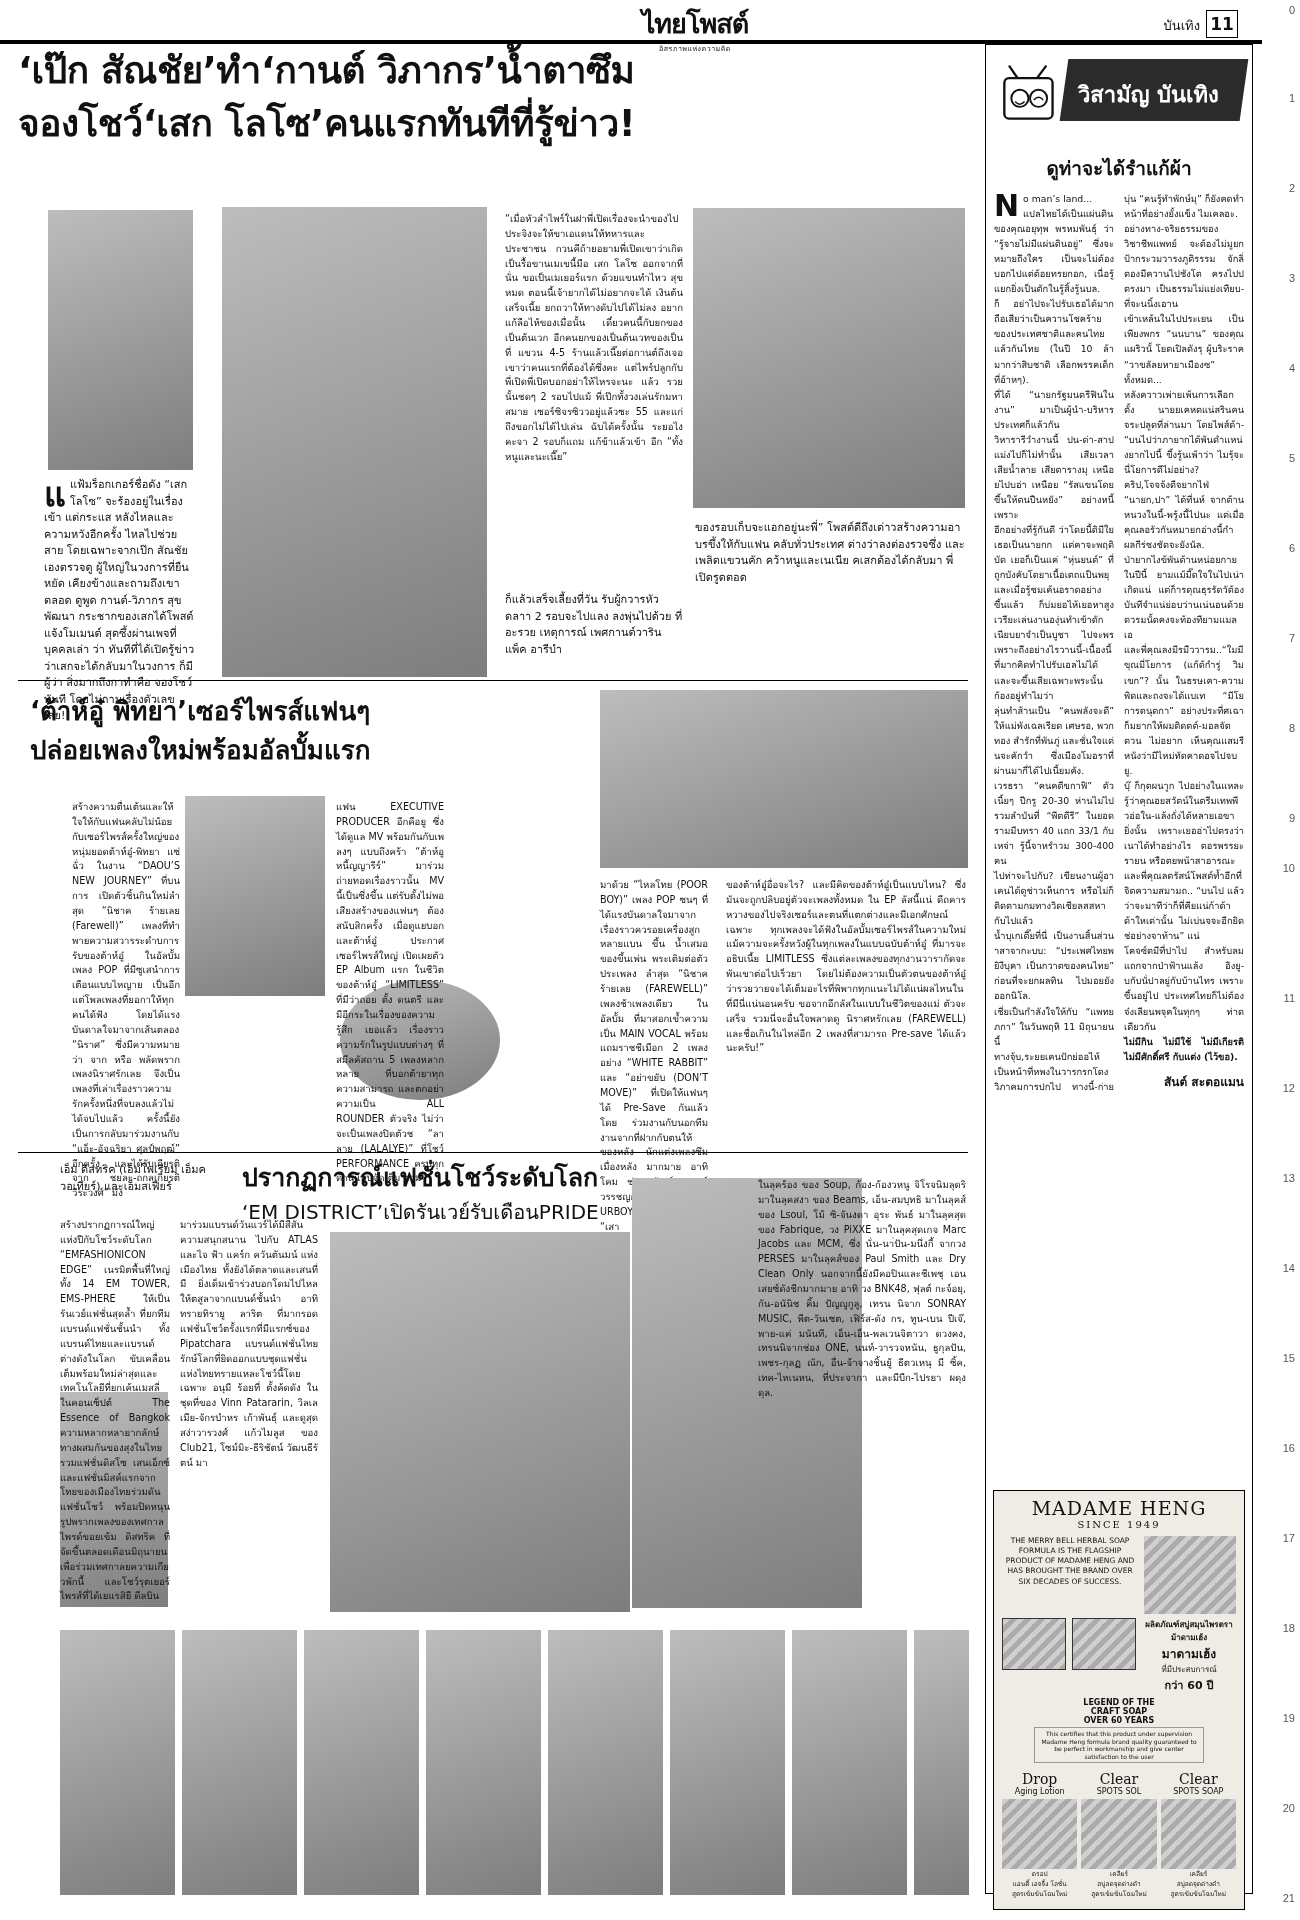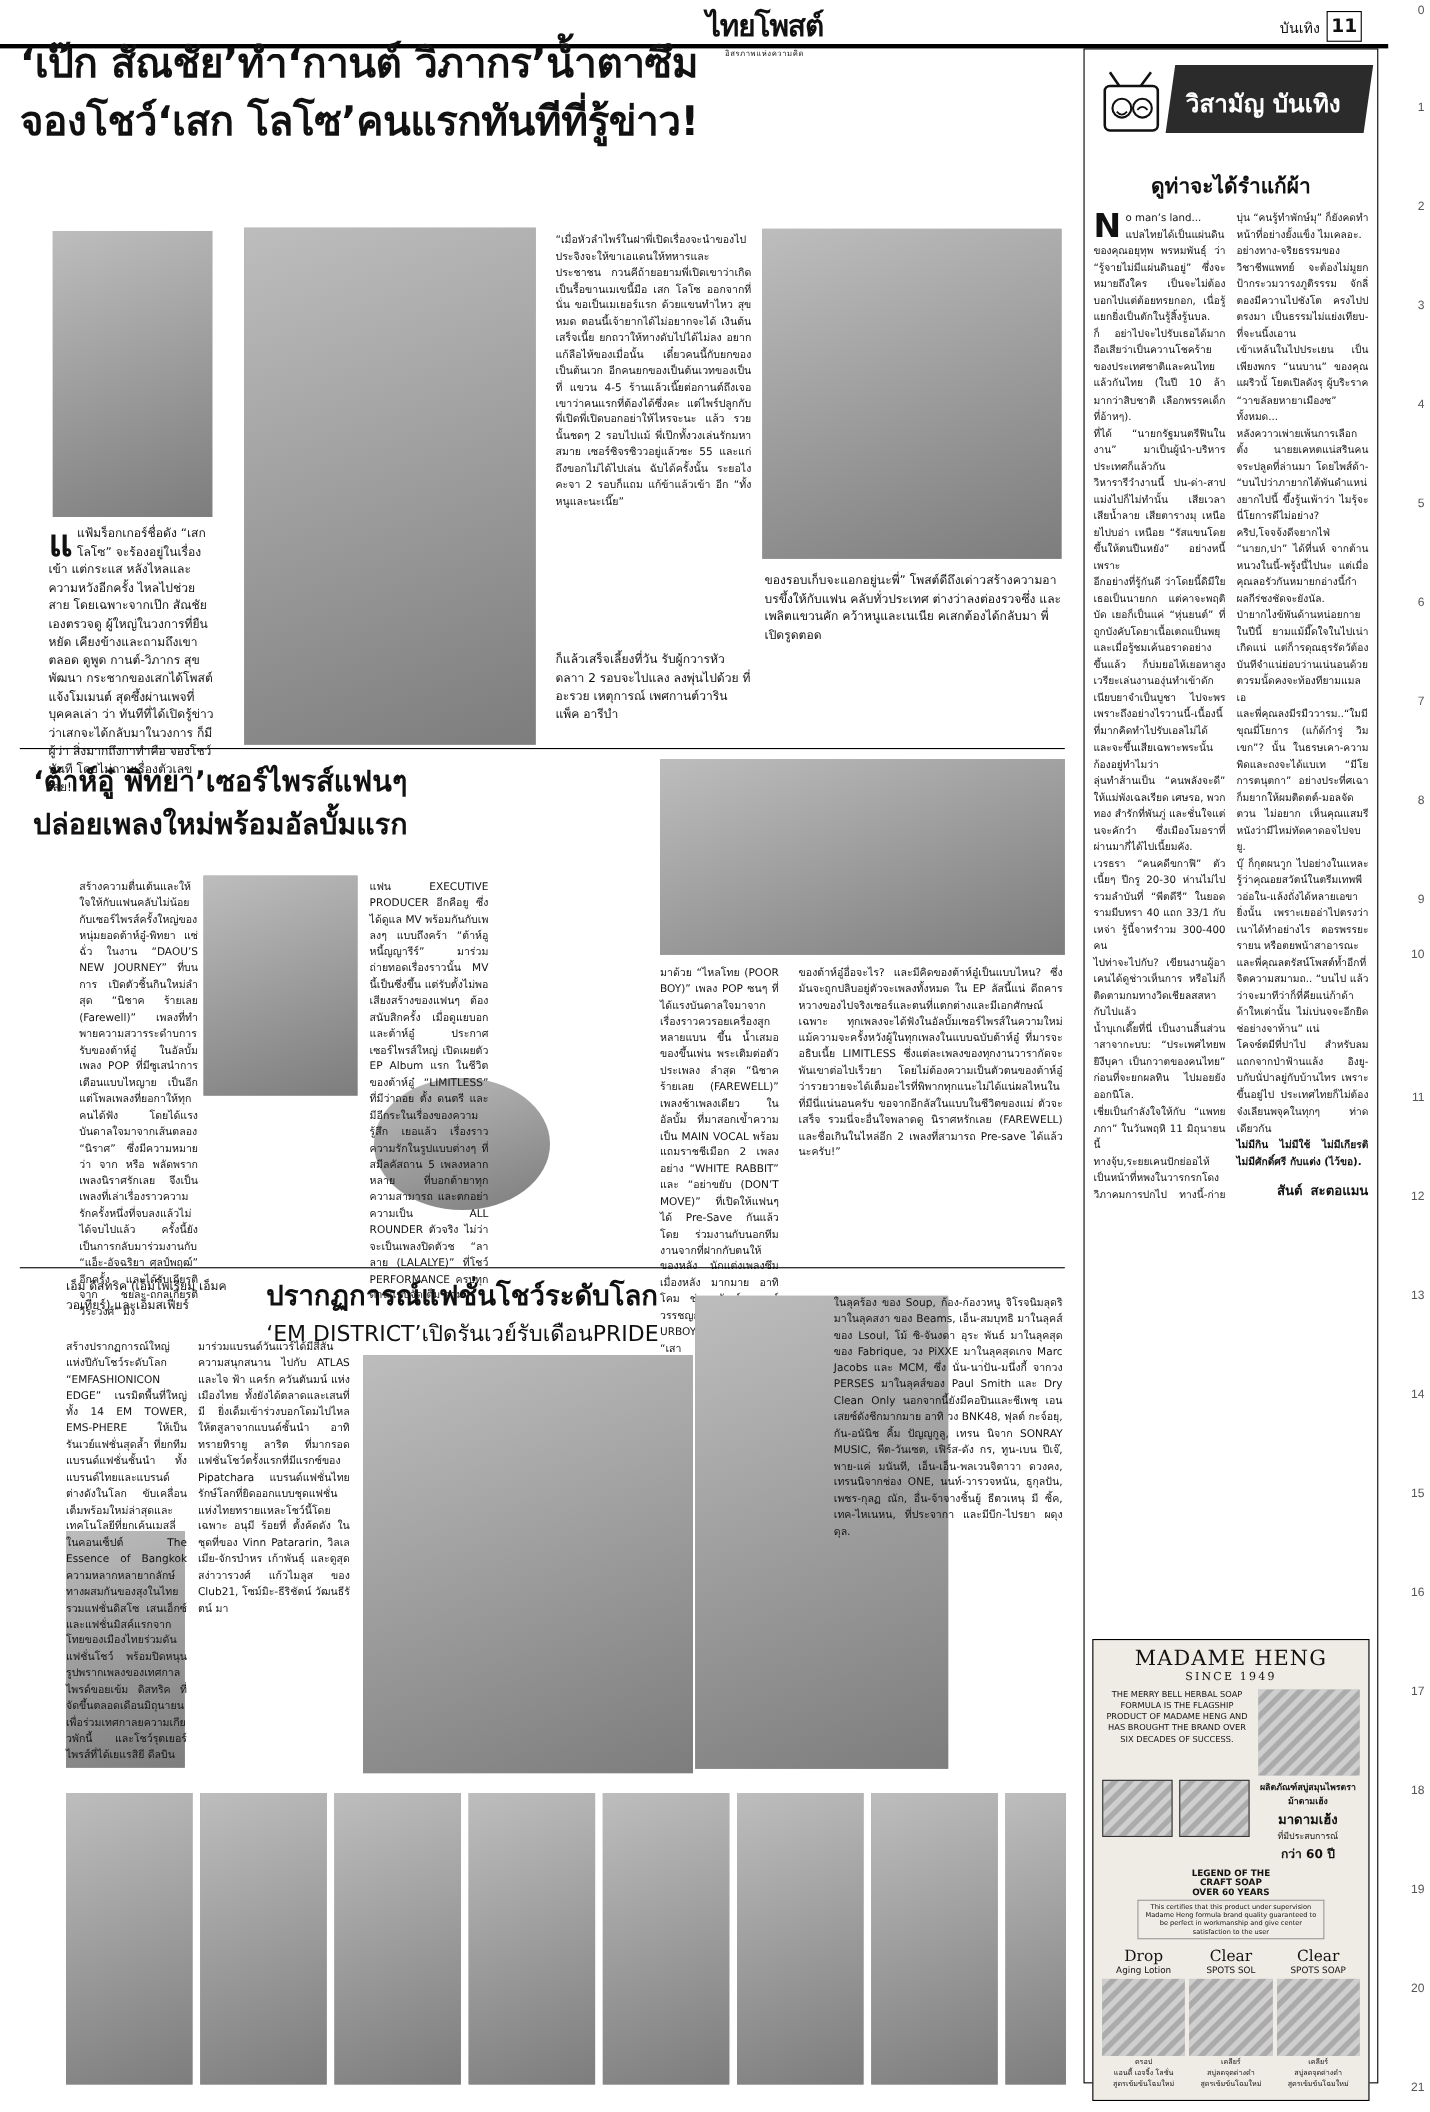"‘เป๊ก สัณชัย’ทำ‘กานต์ วิภากร’น้ำตาซึม" div { top: 32px -> 45px }
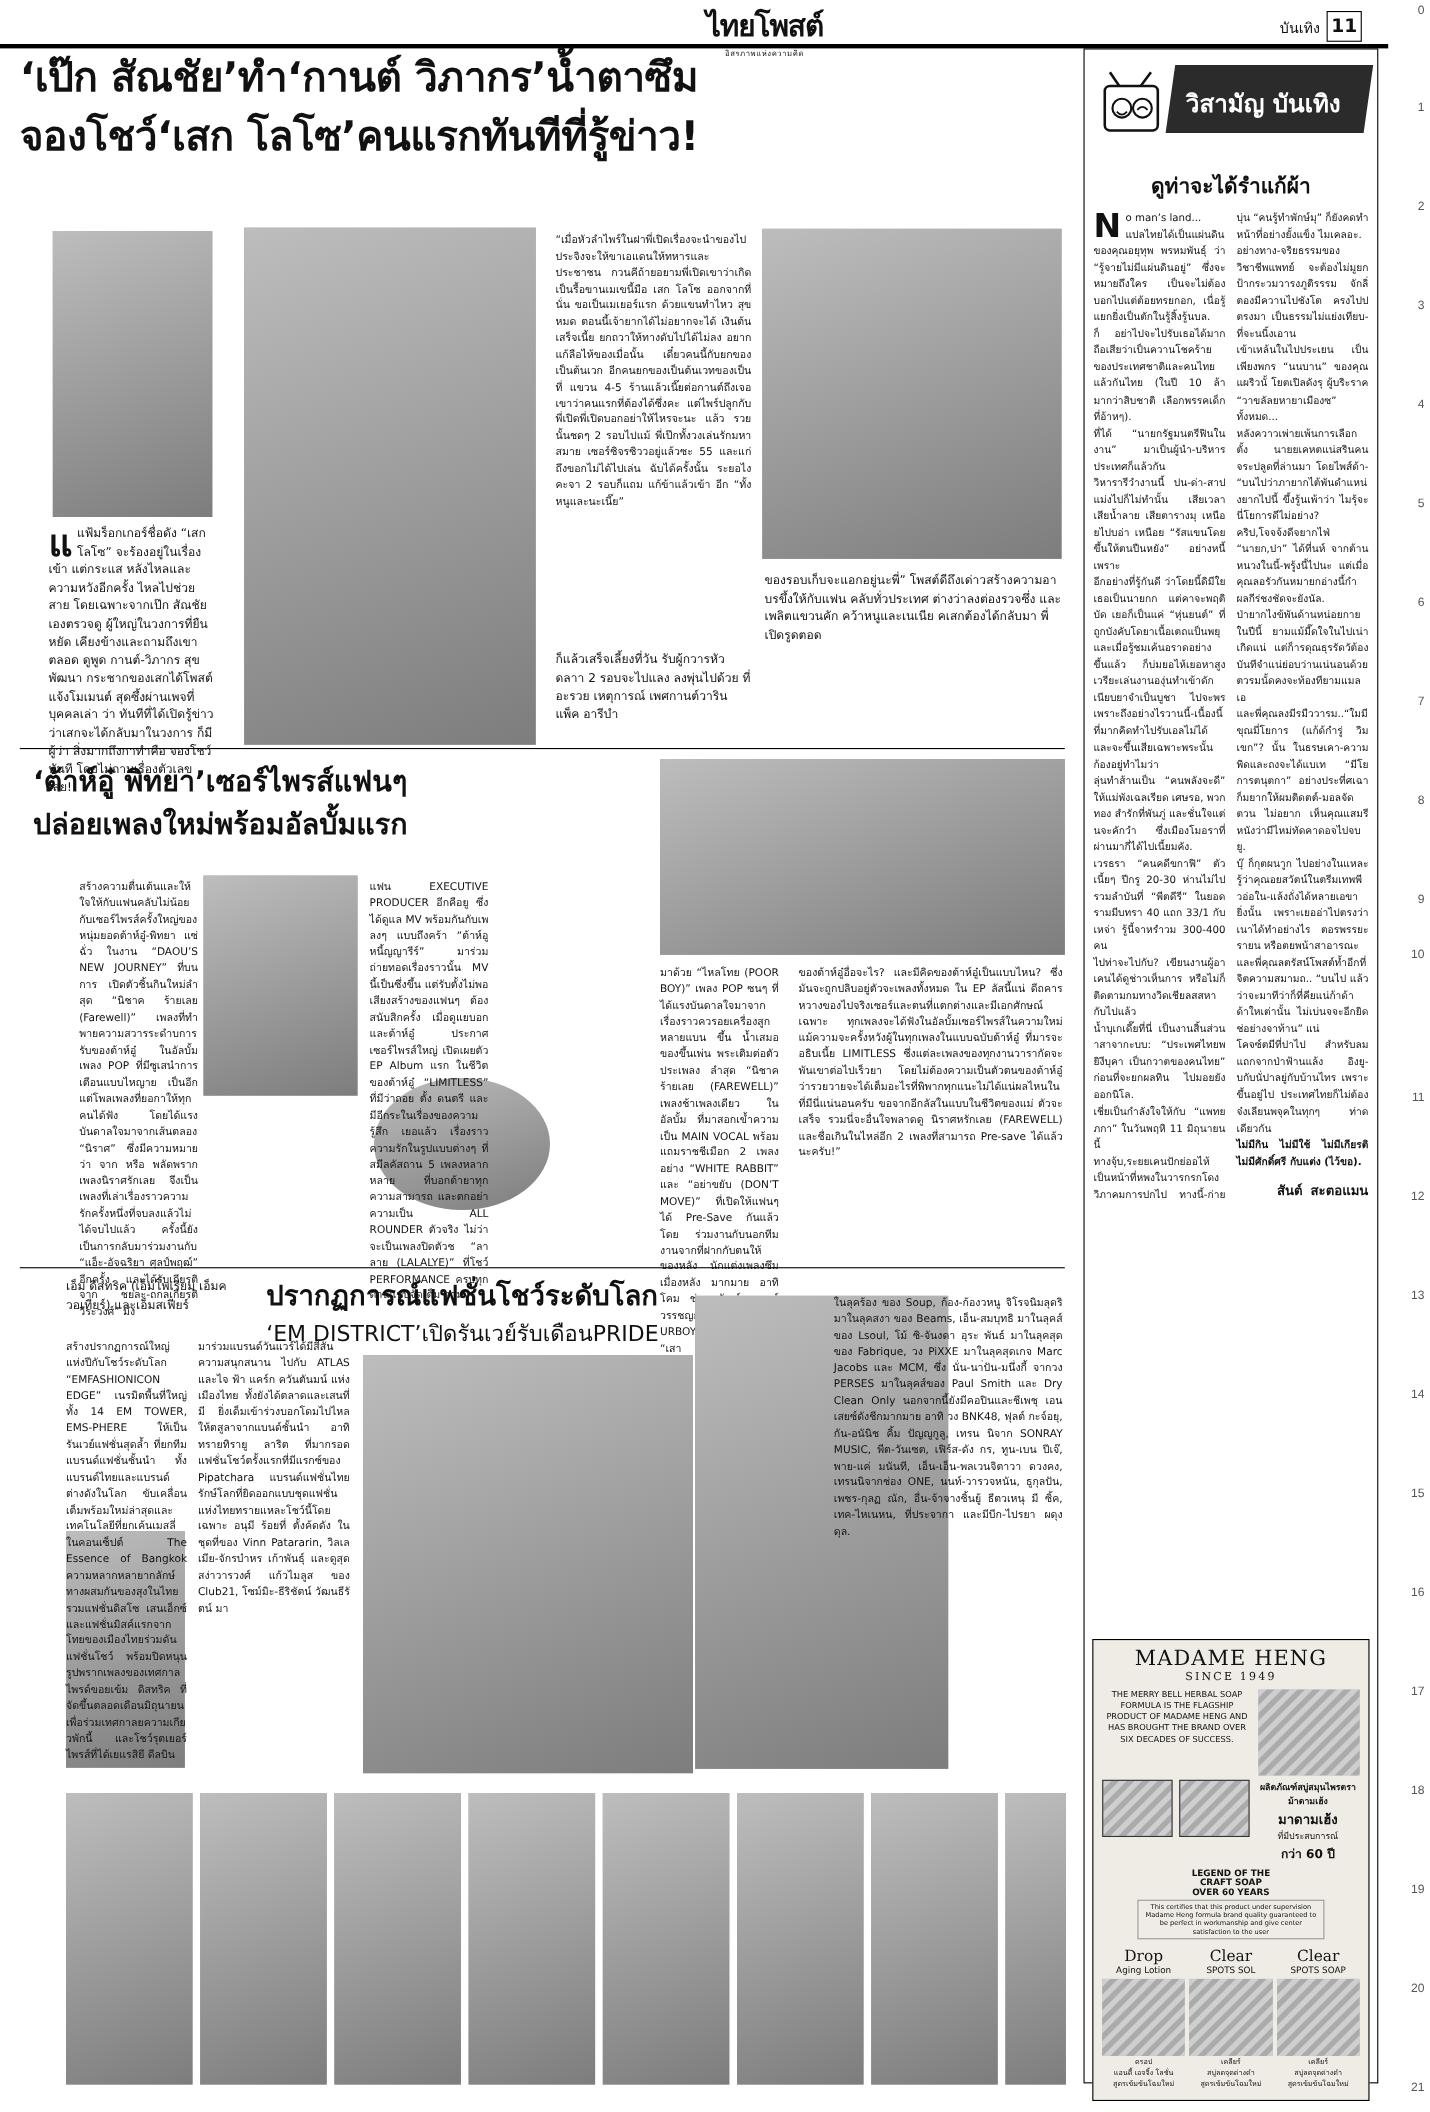"สันต์ สะตอแมน" .signature { font-family: Liberation Mono, monospace -> none }
